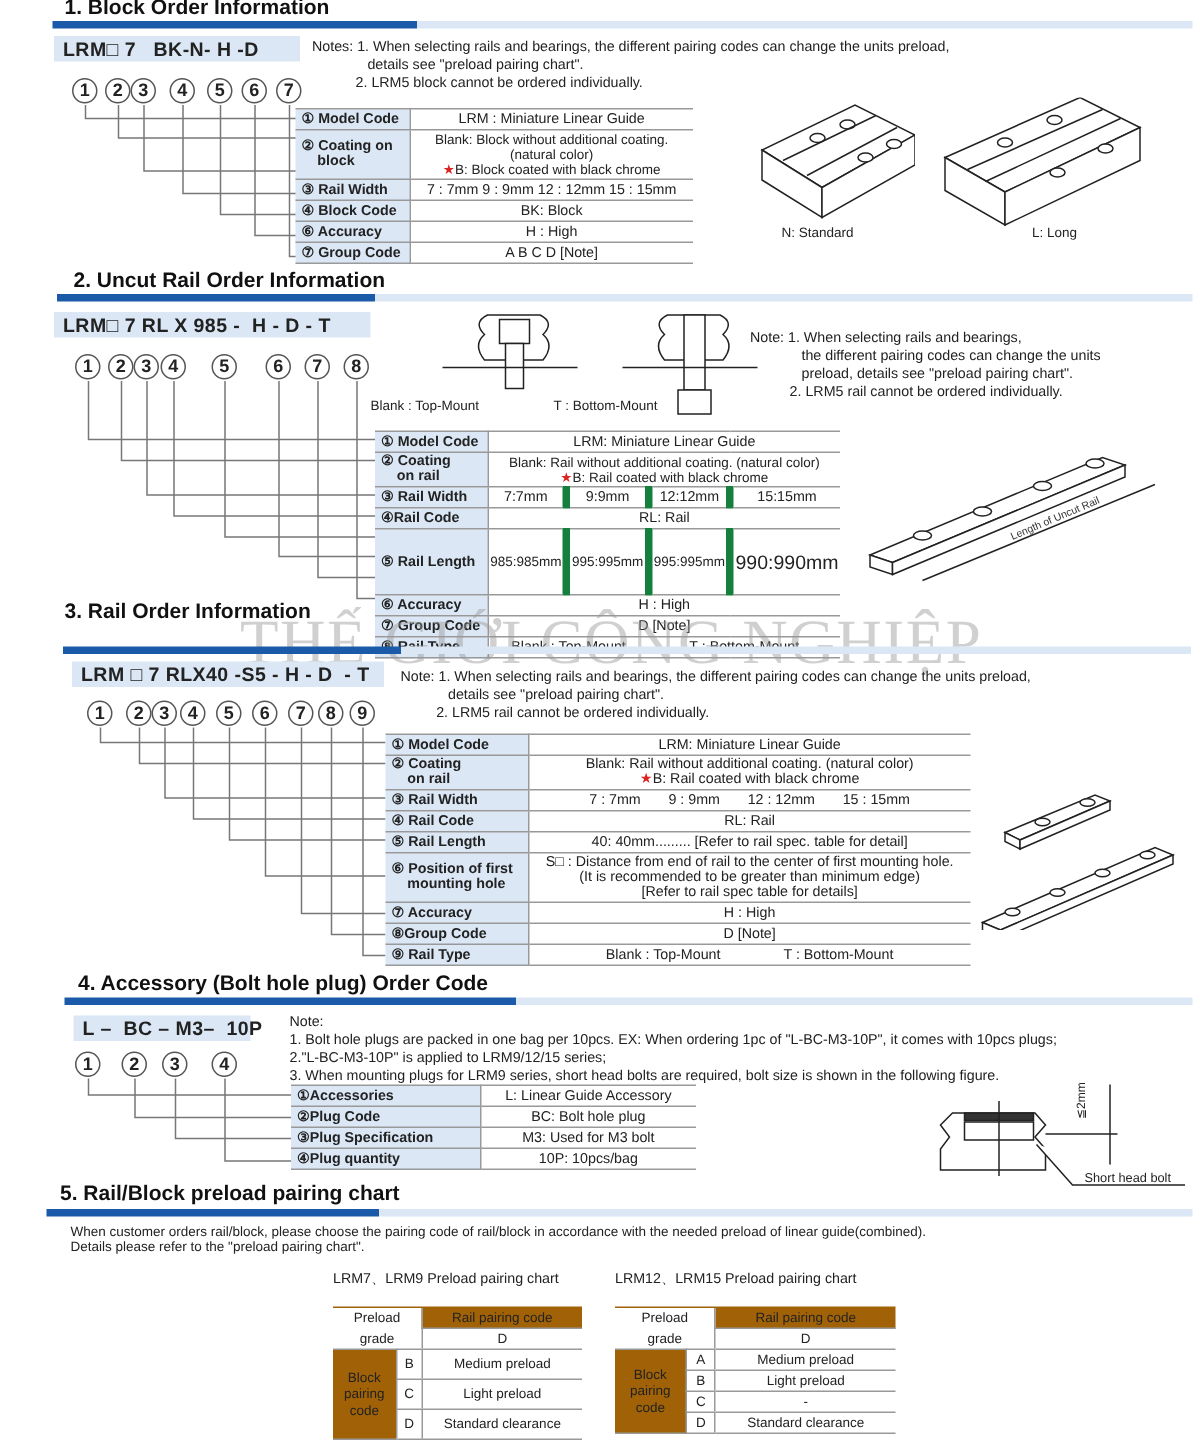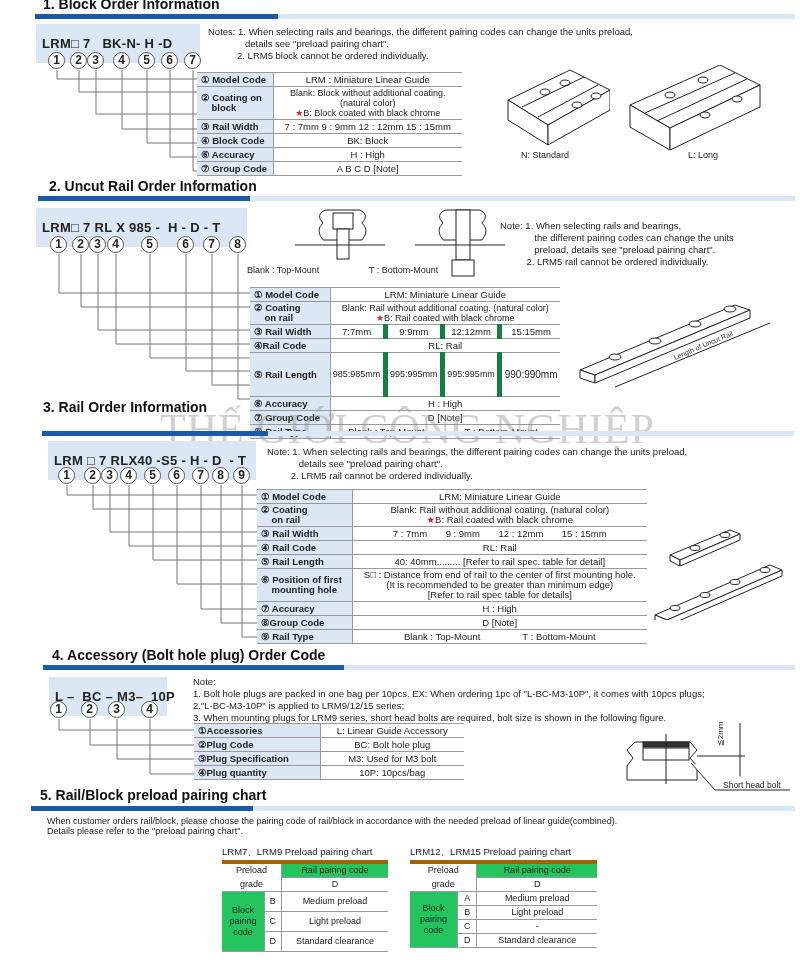"LRM□ 7 BK-N- H -D" .code-box { padding: 12px 6px -> 1px 6px }
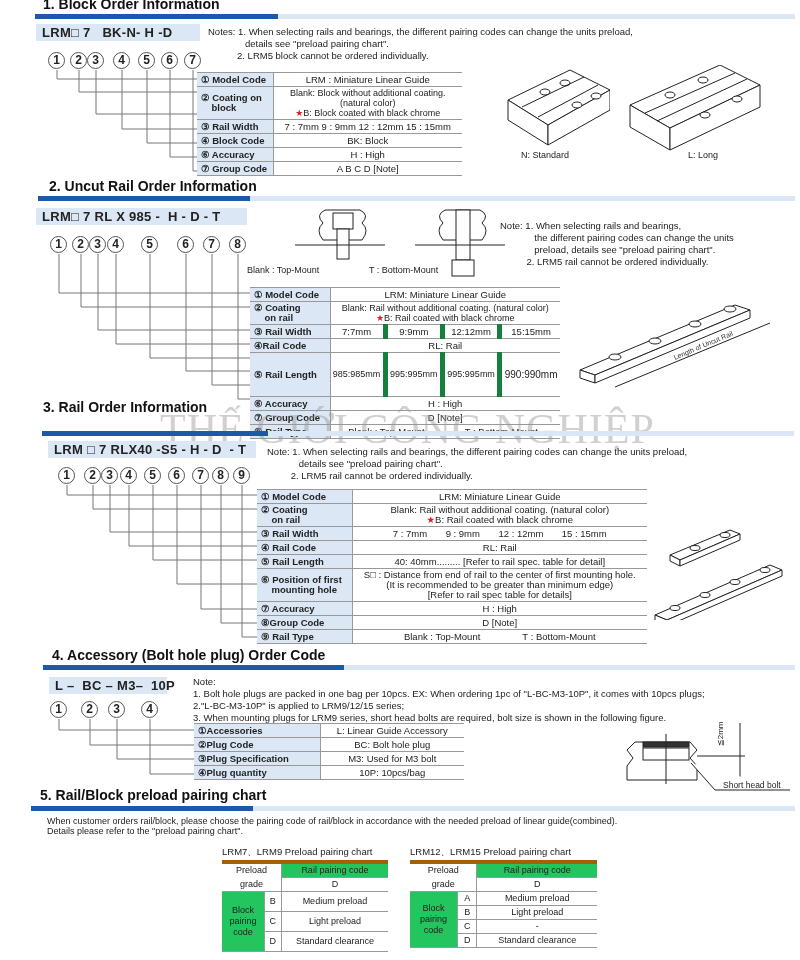"990:990mm" td.sub { font-size: 10px -> 13px }
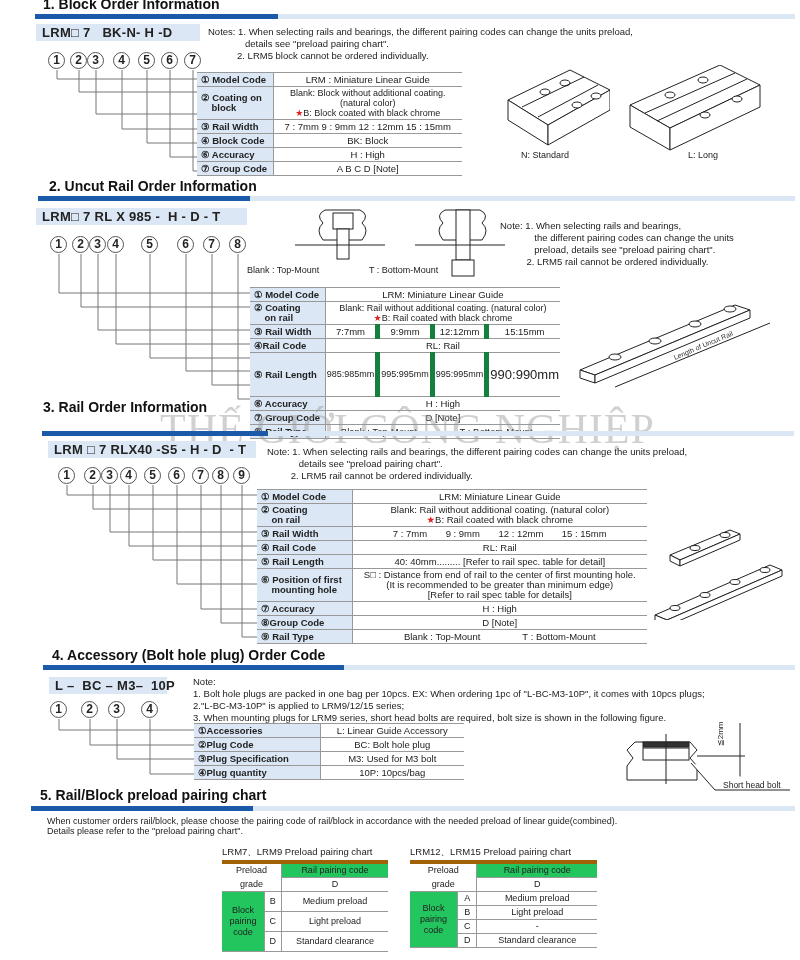"LRM7、LRM9 Preload pairing chart" table.pair caption { border-bottom: 4px solid #a16207 -> 1px solid #a16207; padding-bottom: 1px -> 12px }
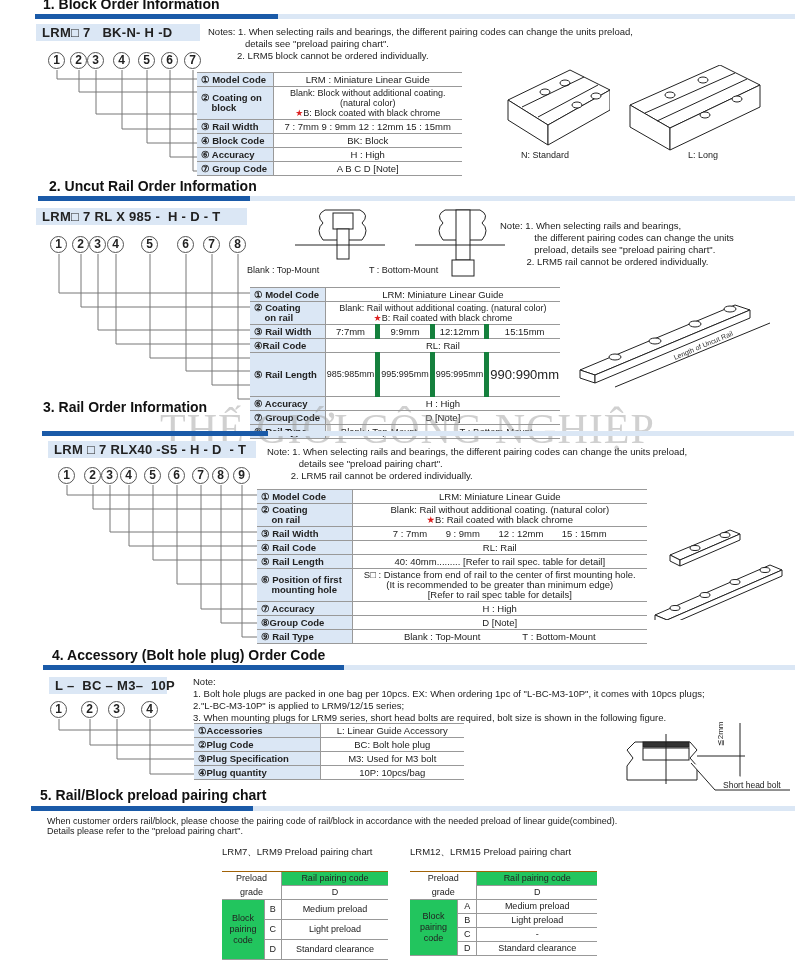"Rail pairing code" table.pair td.bl { background: #22c55e -> #a16207 }
